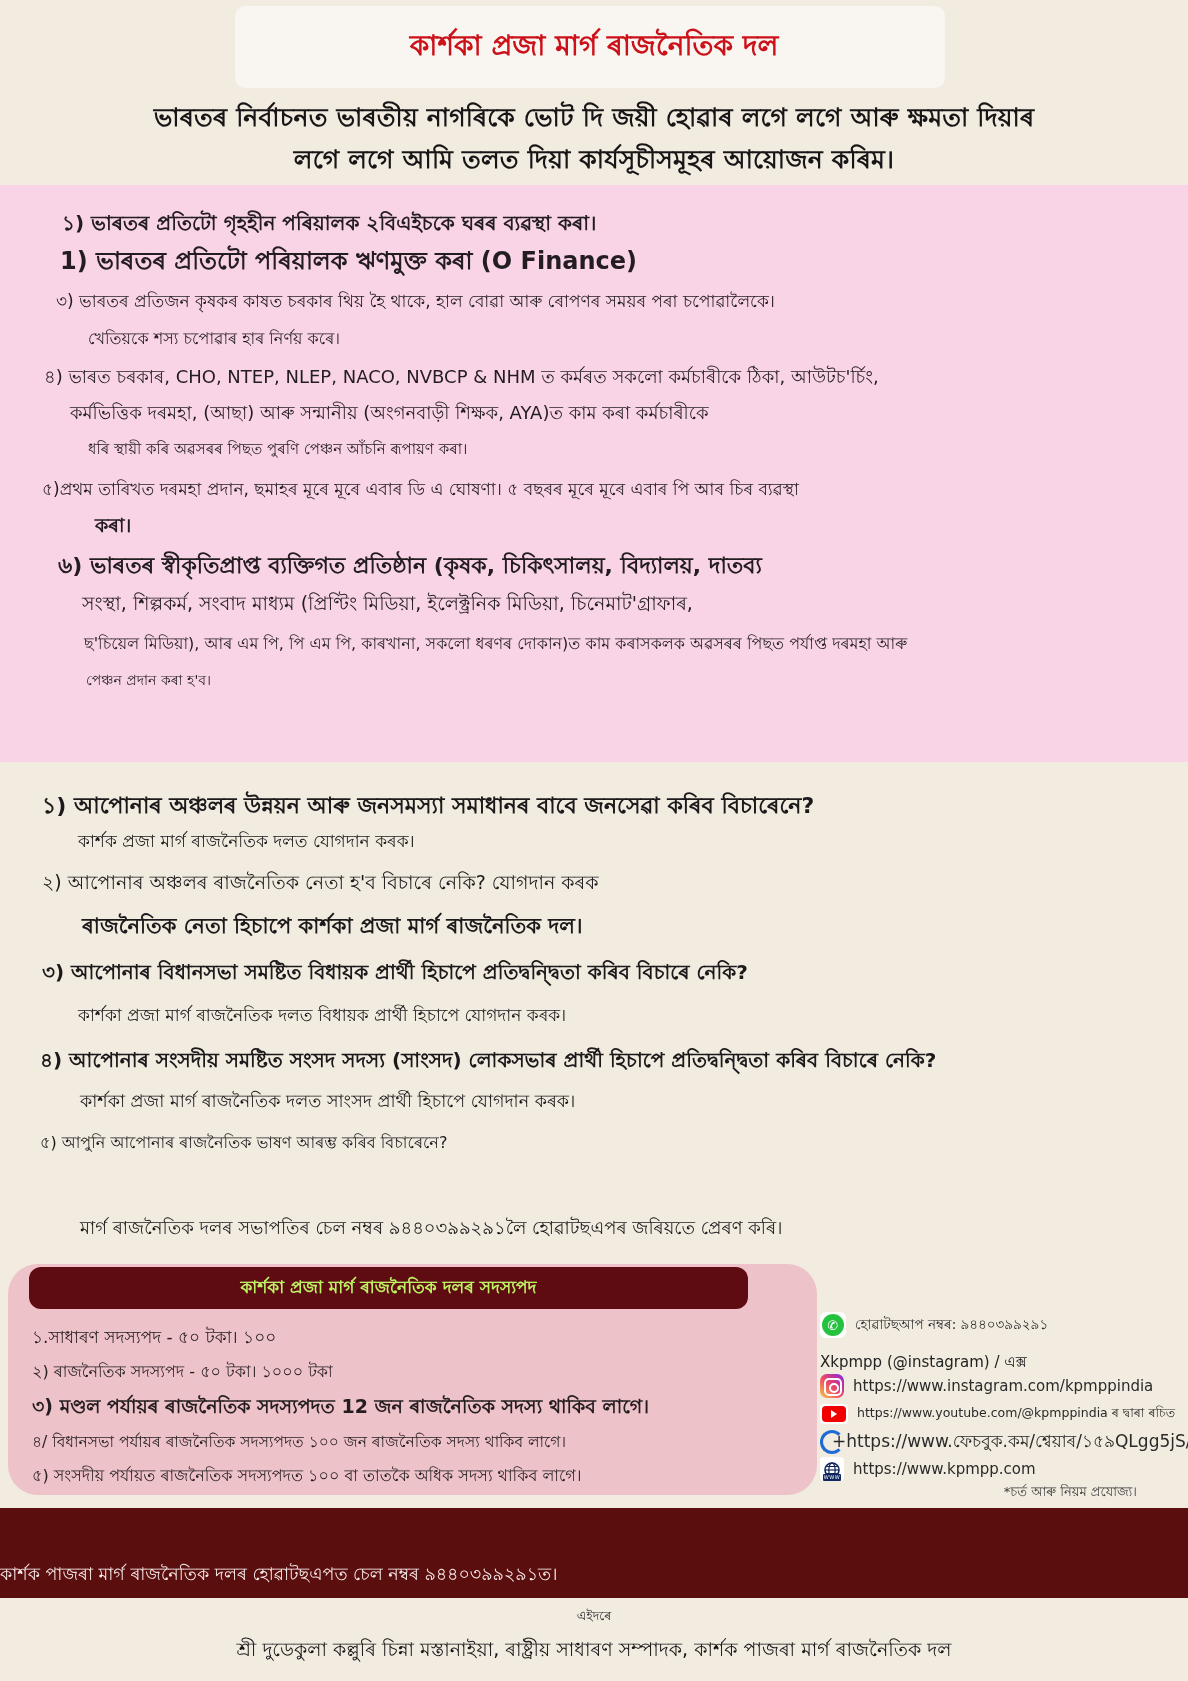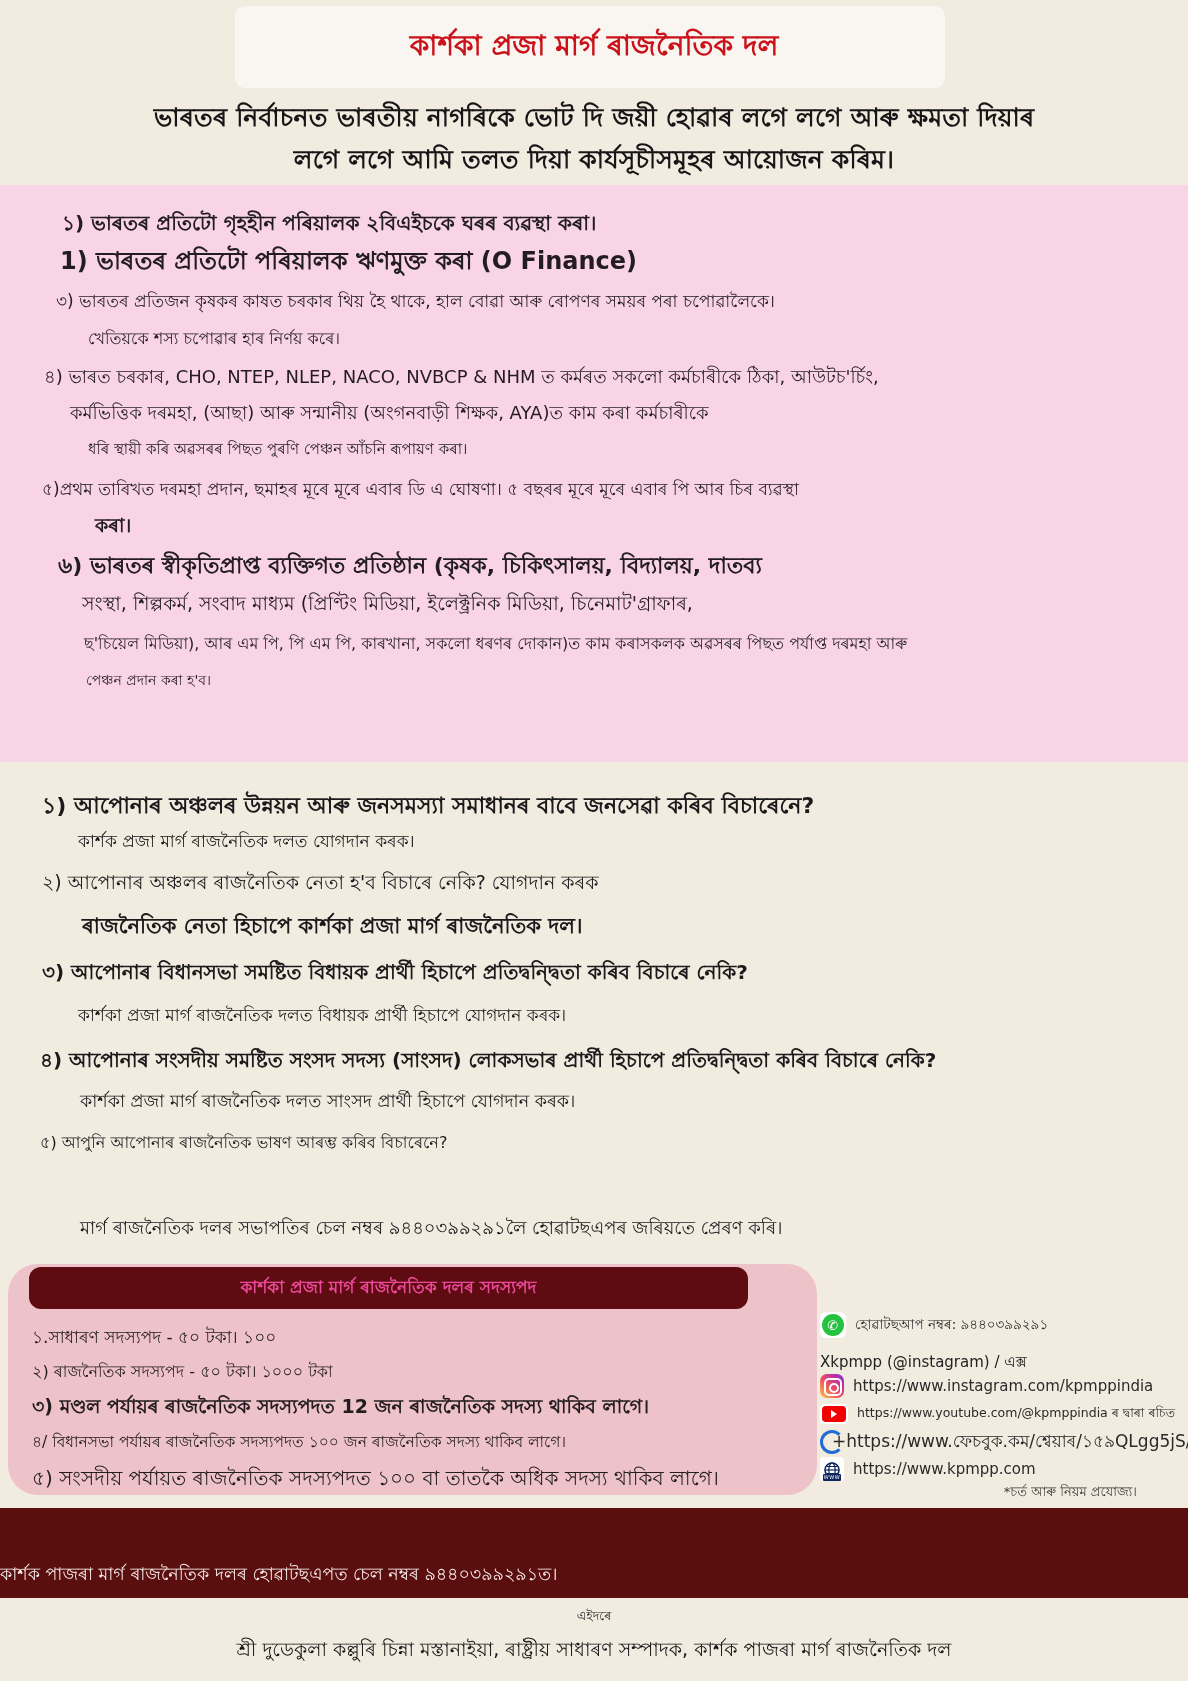"কার্শকা প্রজা মার্গ ৰাজনৈতিক দলৰ" .memhead { color: #ec4899 -> #bef264 }
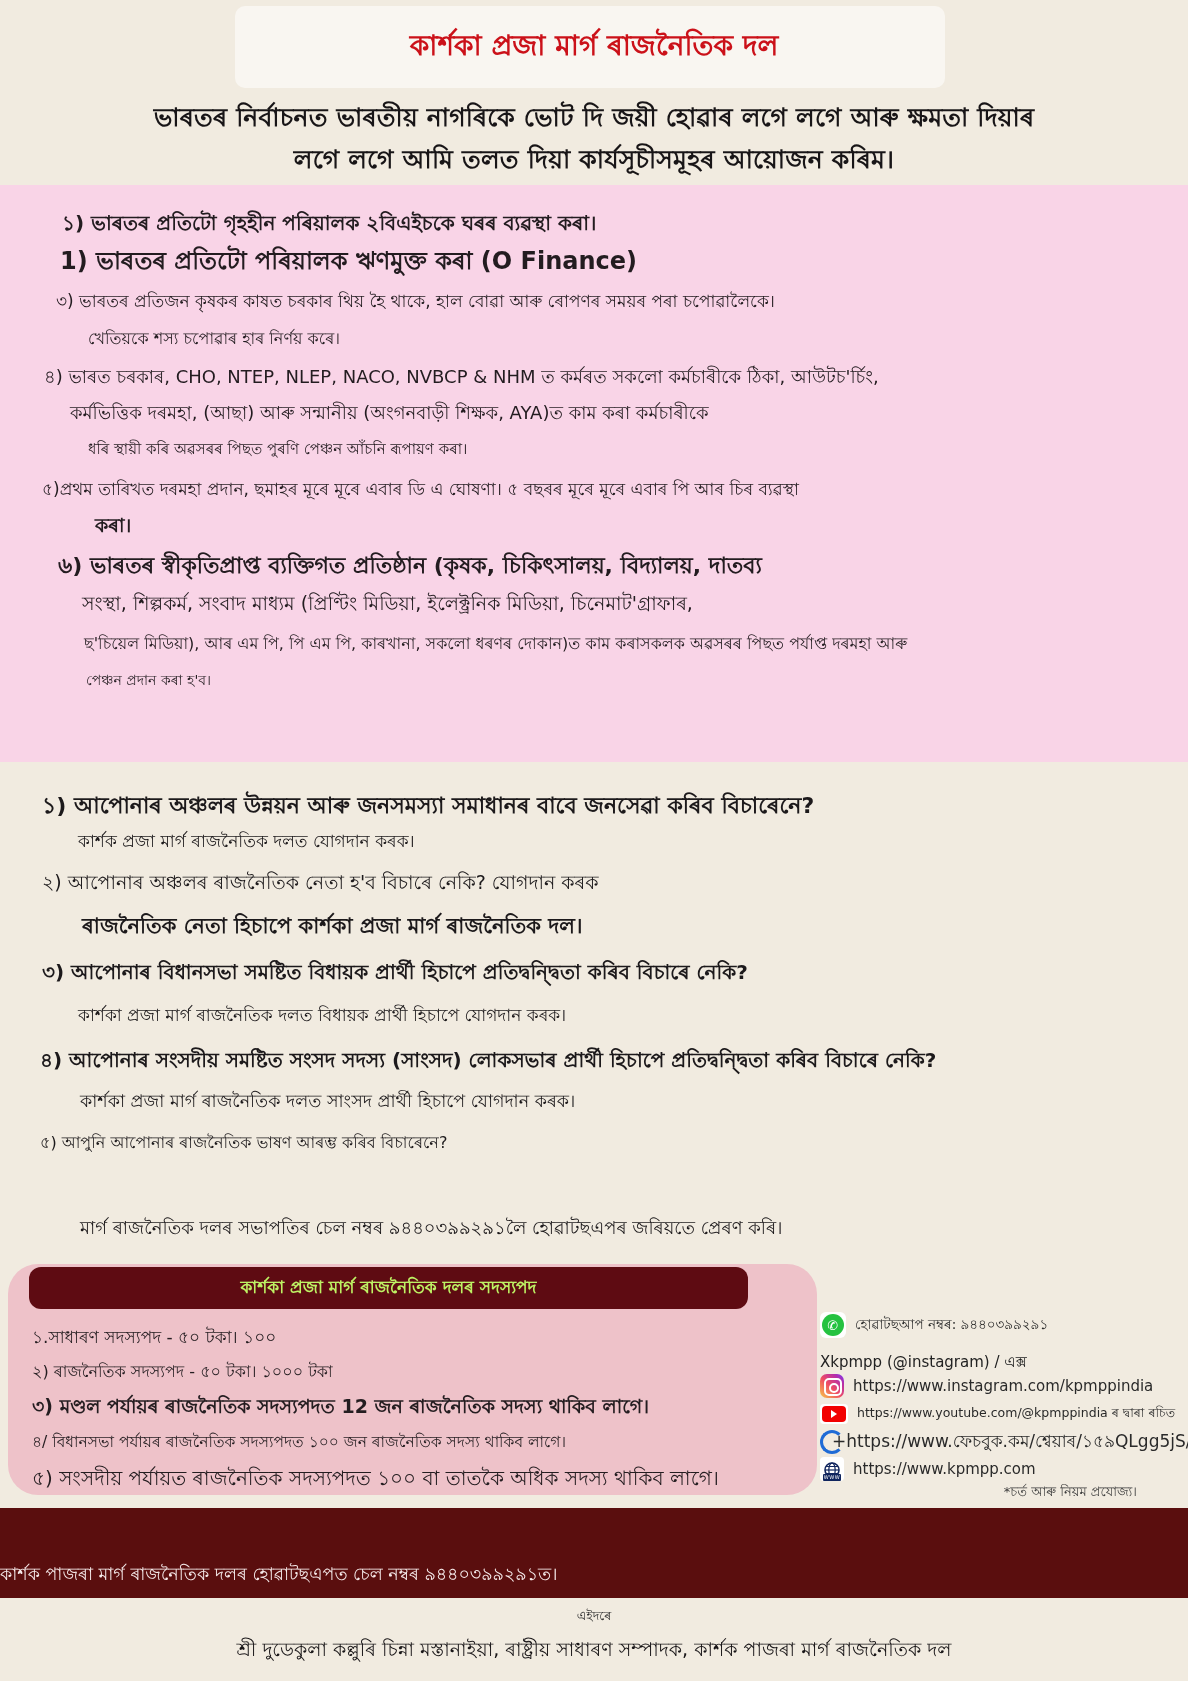"৫) সংসদীয় পর্যায়ত ৰাজনৈতিক সদস্যপদত" .m5 { font-size: 20px -> 16px }
